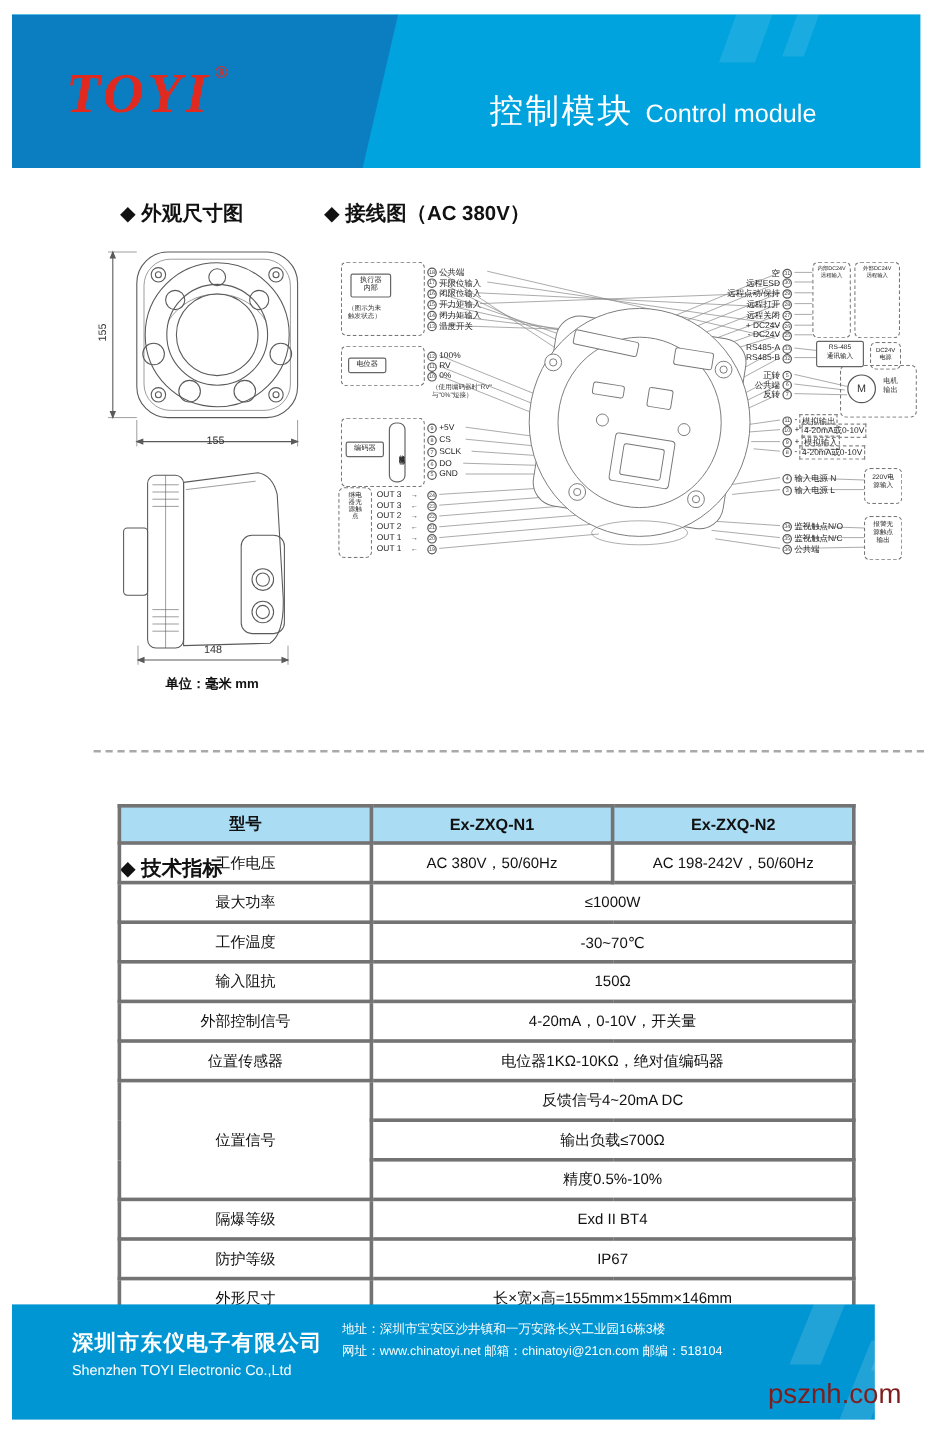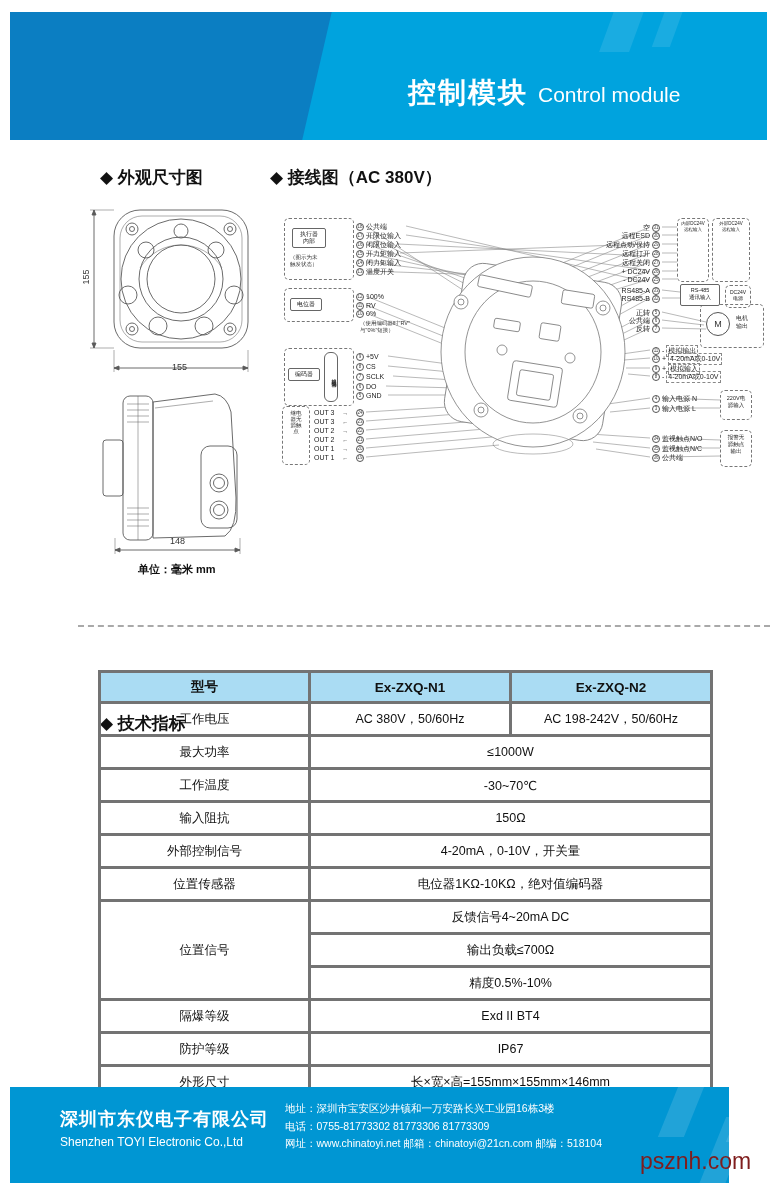"TOYI ®" div.logo { html: none -> <div><span>TOYI</span><span>®</span></div> }
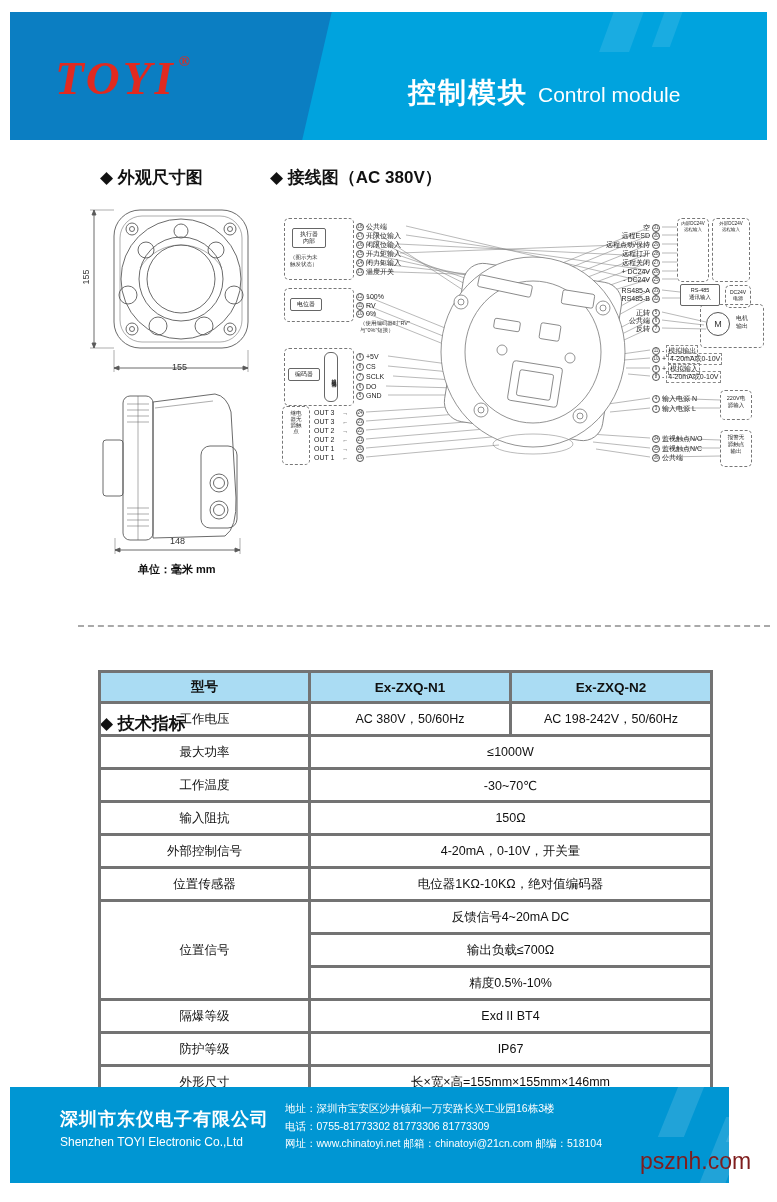"控制模块" .htitle .cn { font-weight: bold -> normal }
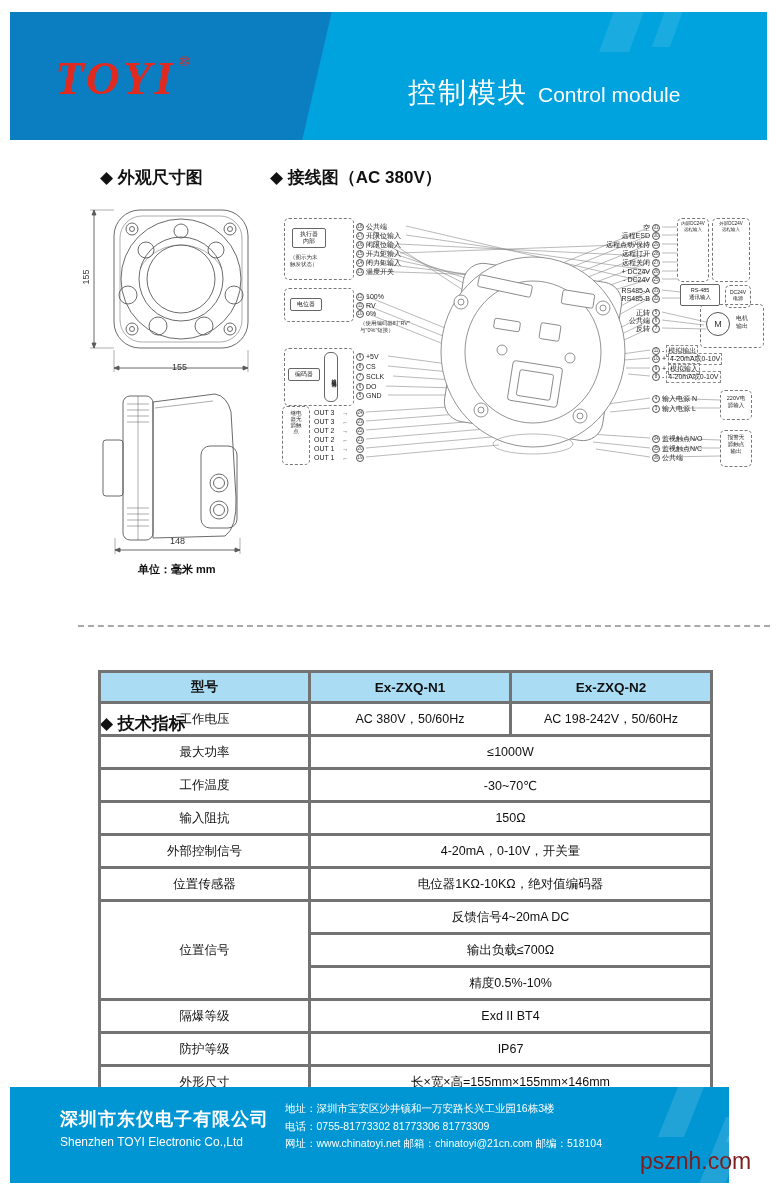"电话：0755-81773302 81773306 81773309" div { html: <div>电话：0755-81773302 81773306 81773309</div> -> none }
